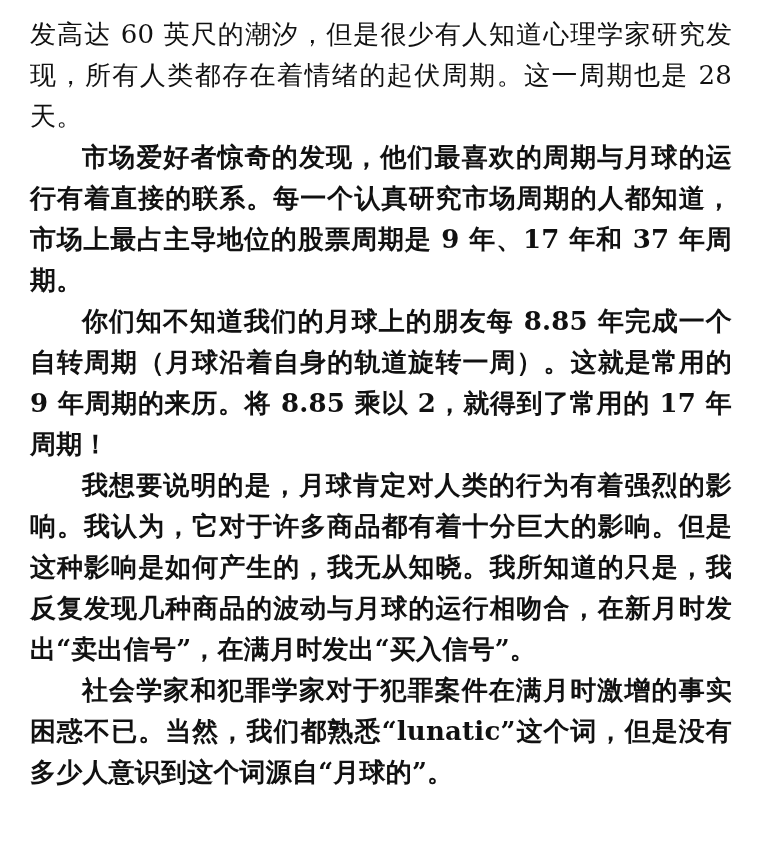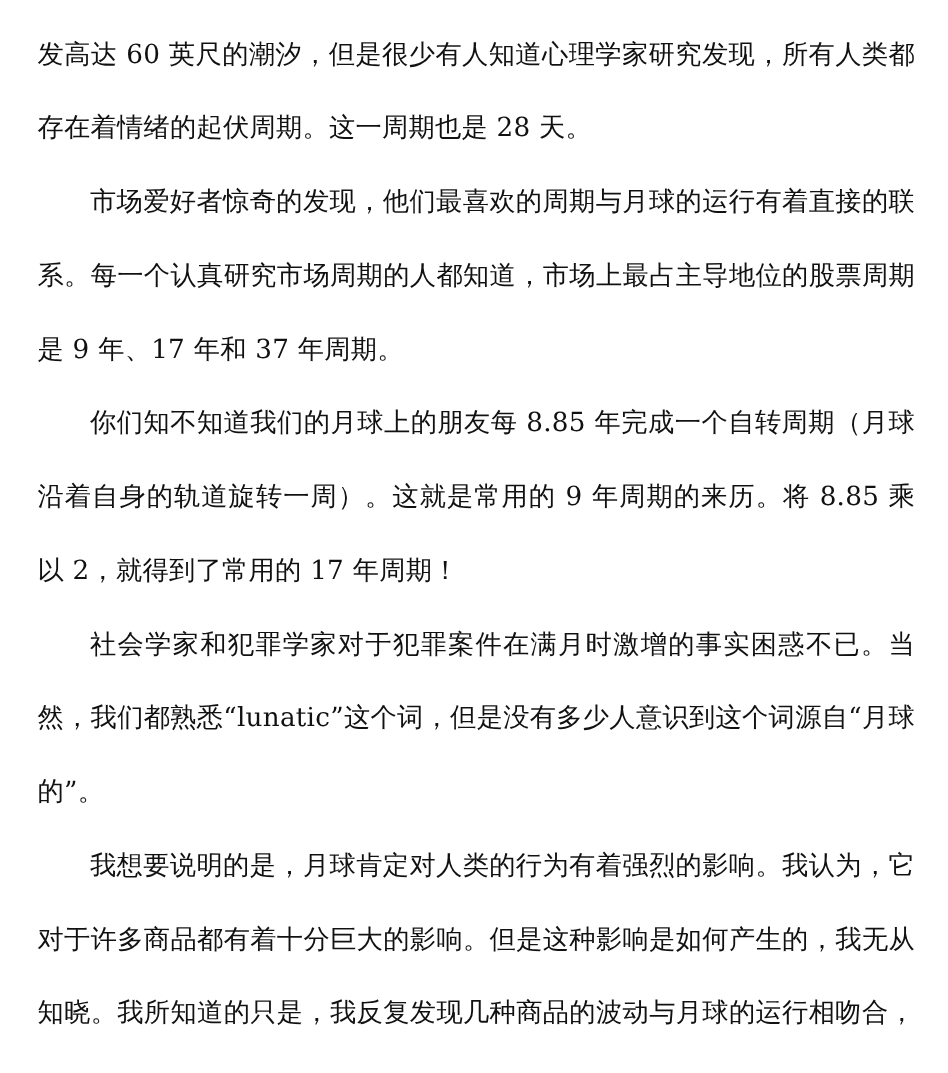"发高达 60" .para { font-size: 21px -> 26px; line-height: 59px -> 41px }
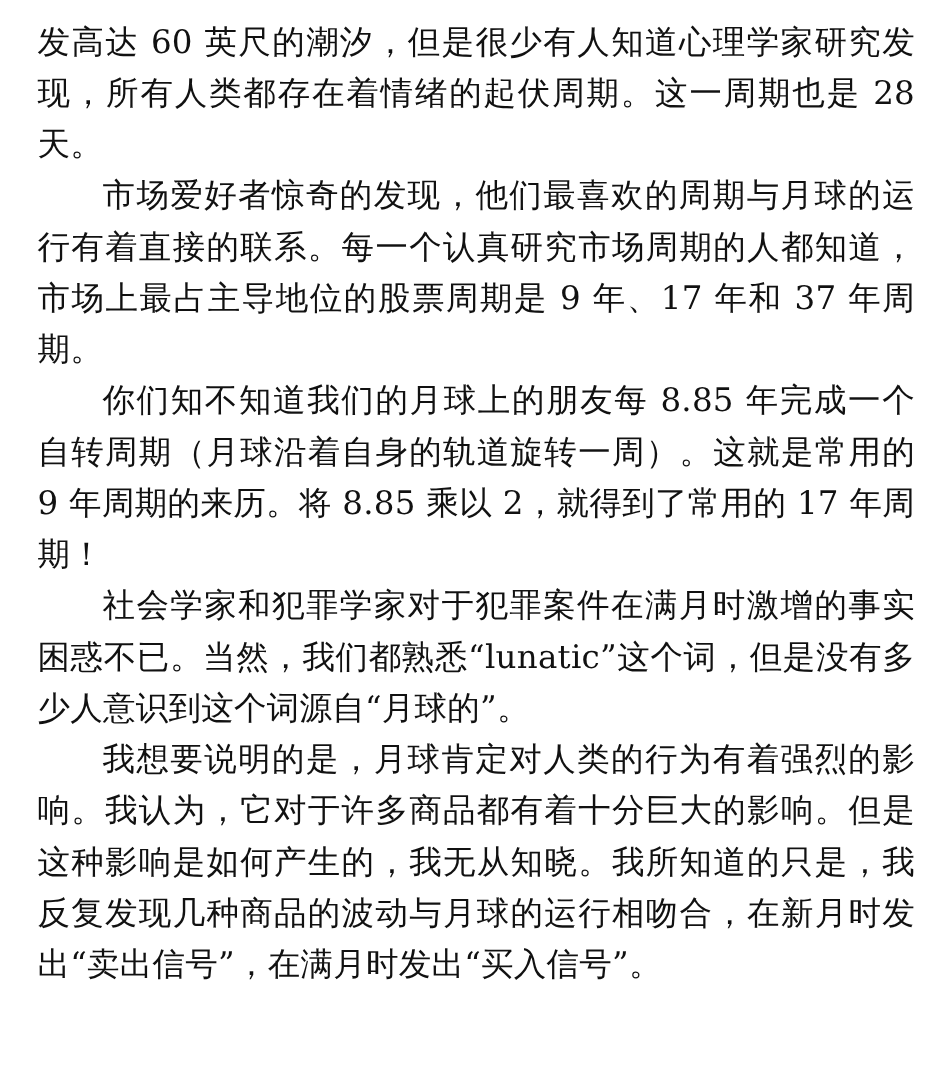"市场爱好者惊奇的发现，他们最喜欢的周期与月球的运行有着直接的联系。每一个认真研究" .indent { font-weight: none -> bold }
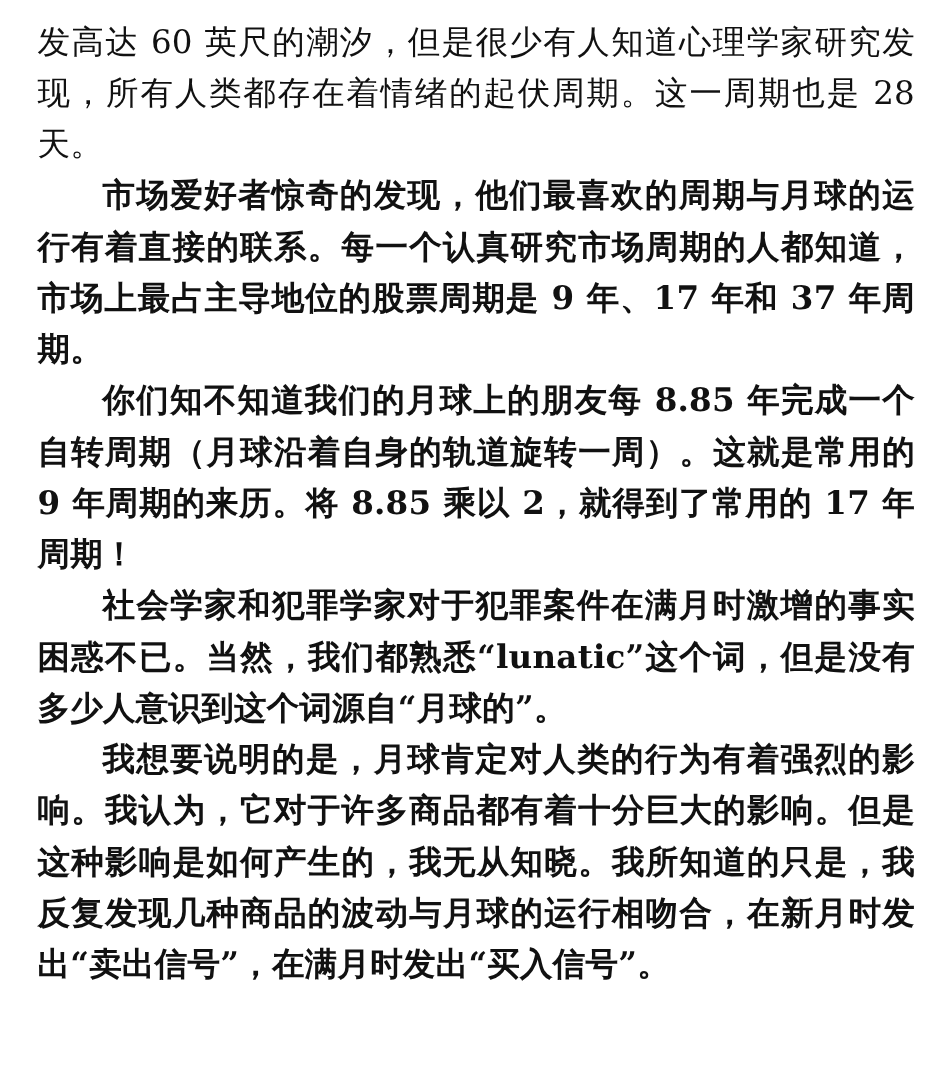"社会学家和犯罪学家对于犯罪案件在满月时激增的事实困惑不已。当然，我们都熟悉“lu" p.para { order: before "我想要说明的是，月球肯定对人类的行为有着强烈的影响。我认为，它对于许多商品都有着" -> after "我想要说明的是，月球肯定对人类的行为有着强烈的影响。我认为，它对于许多商品都有着" }
